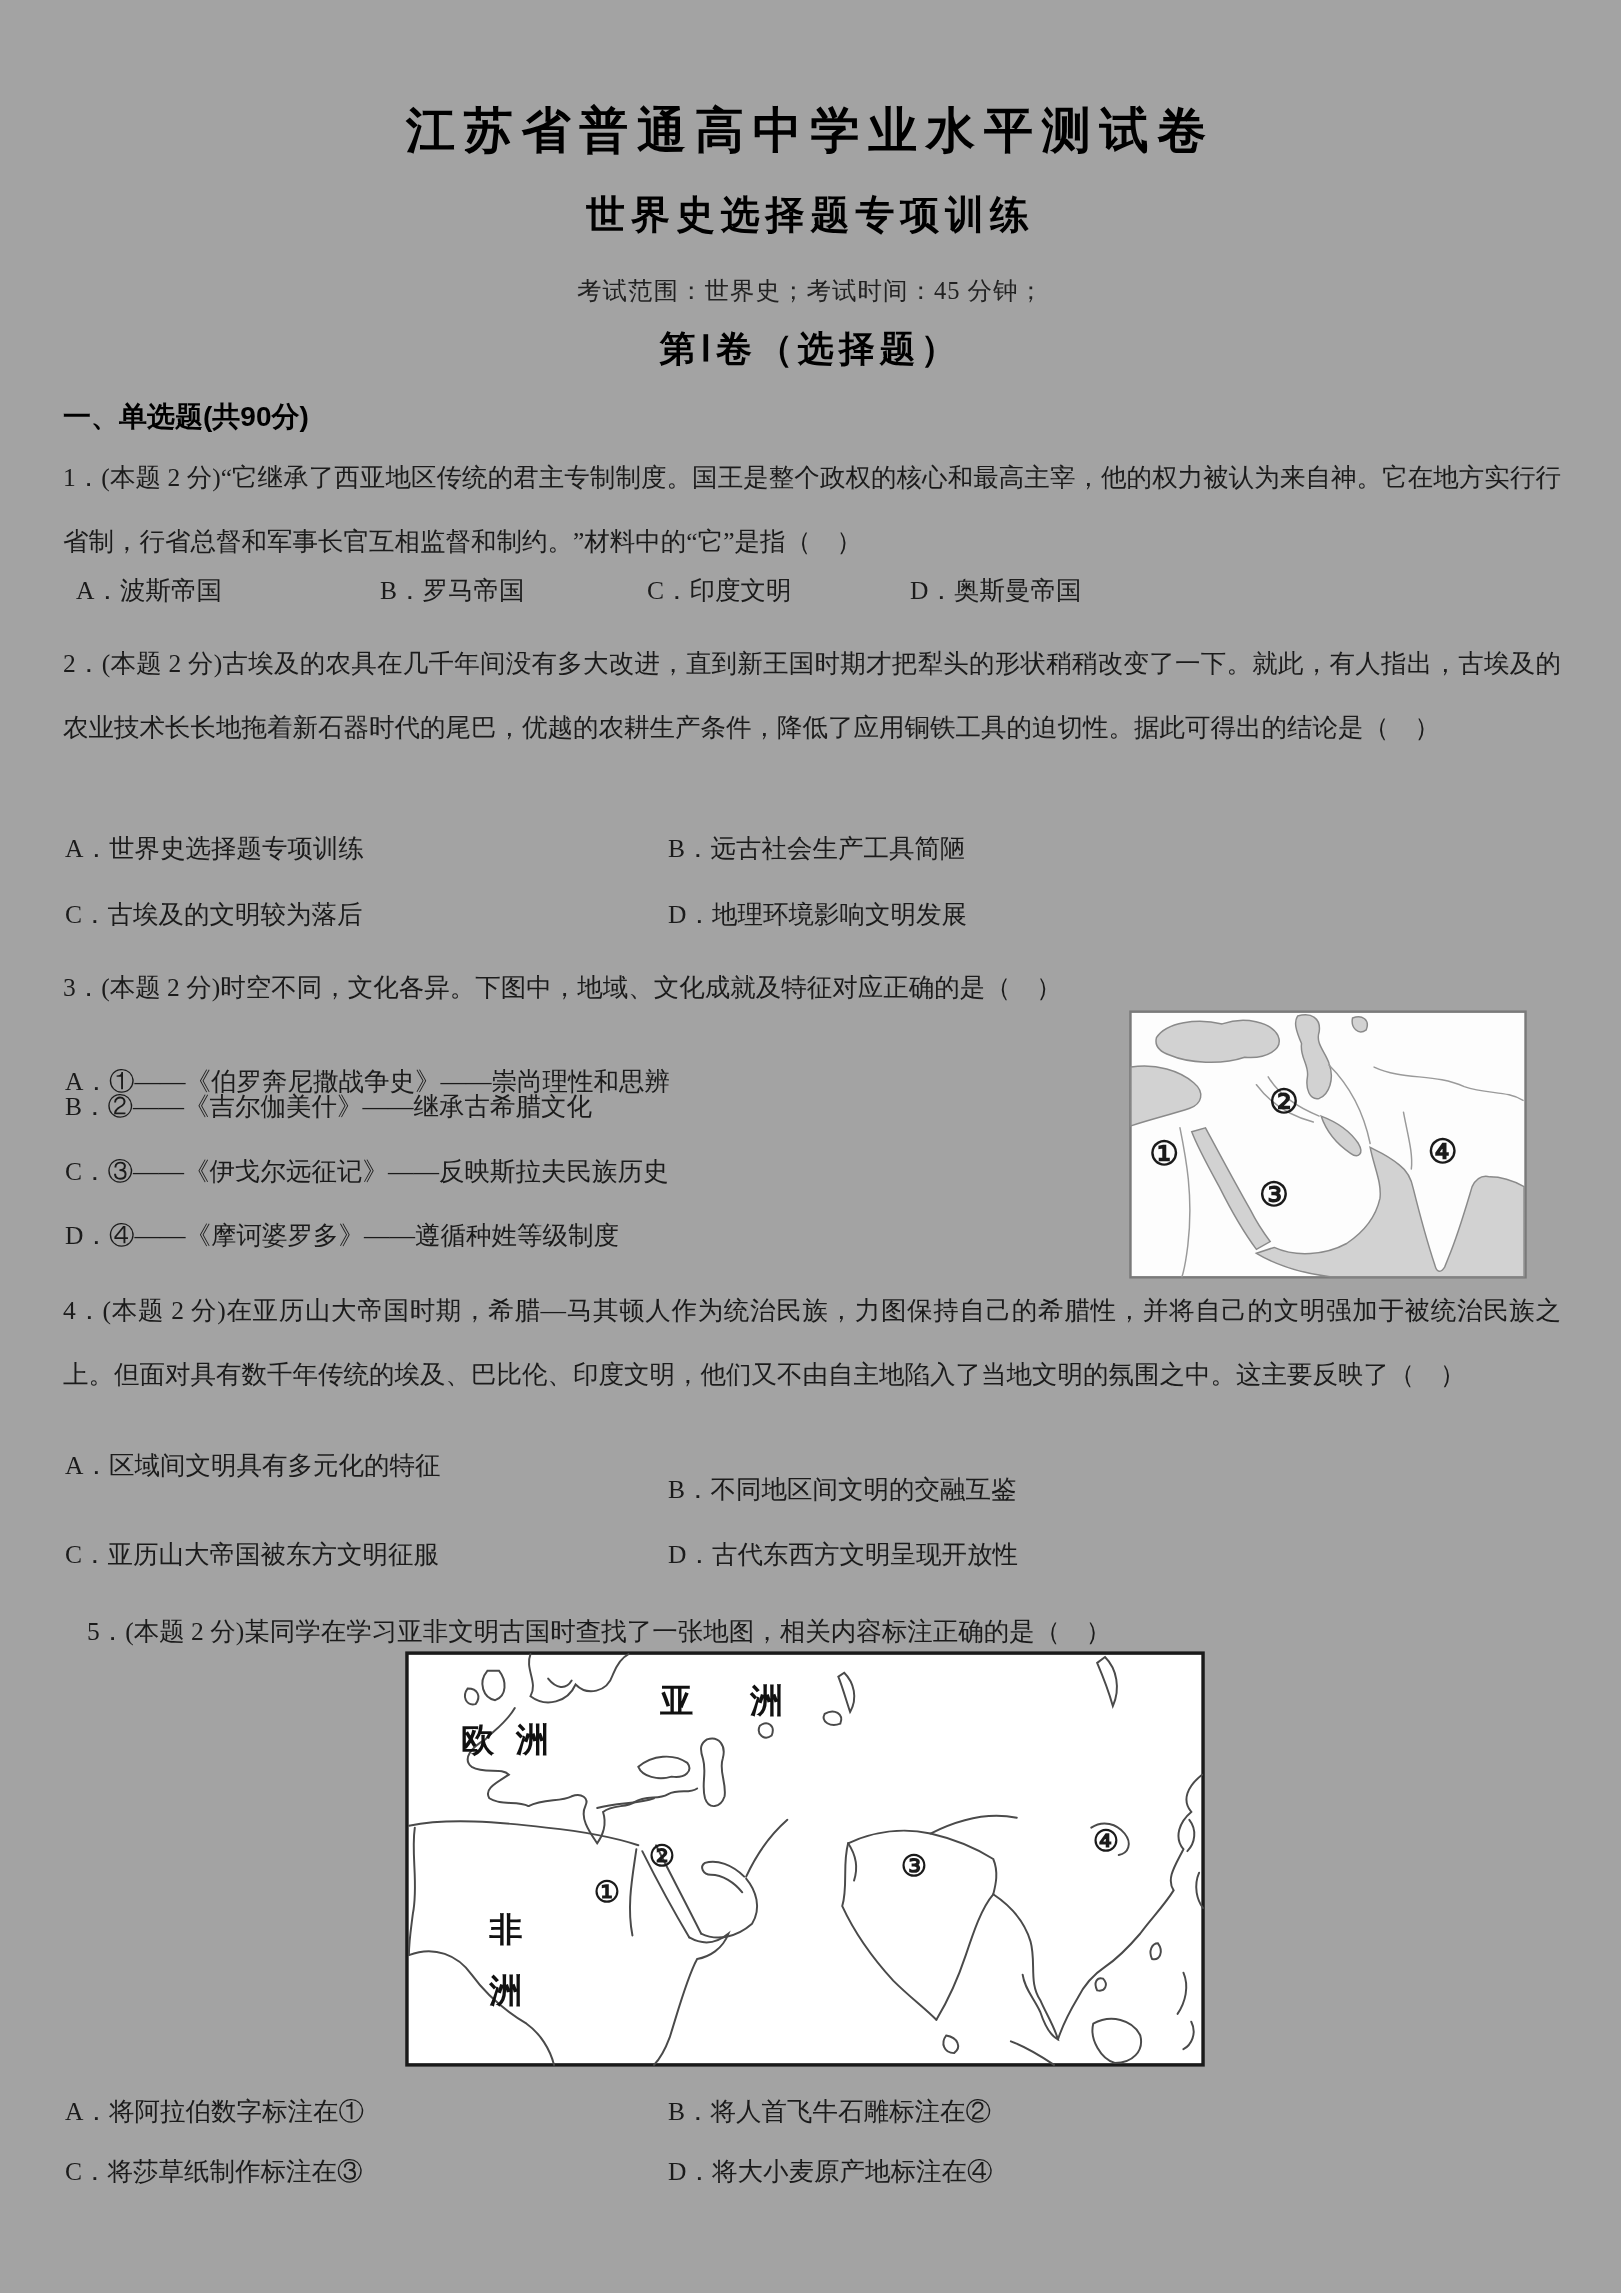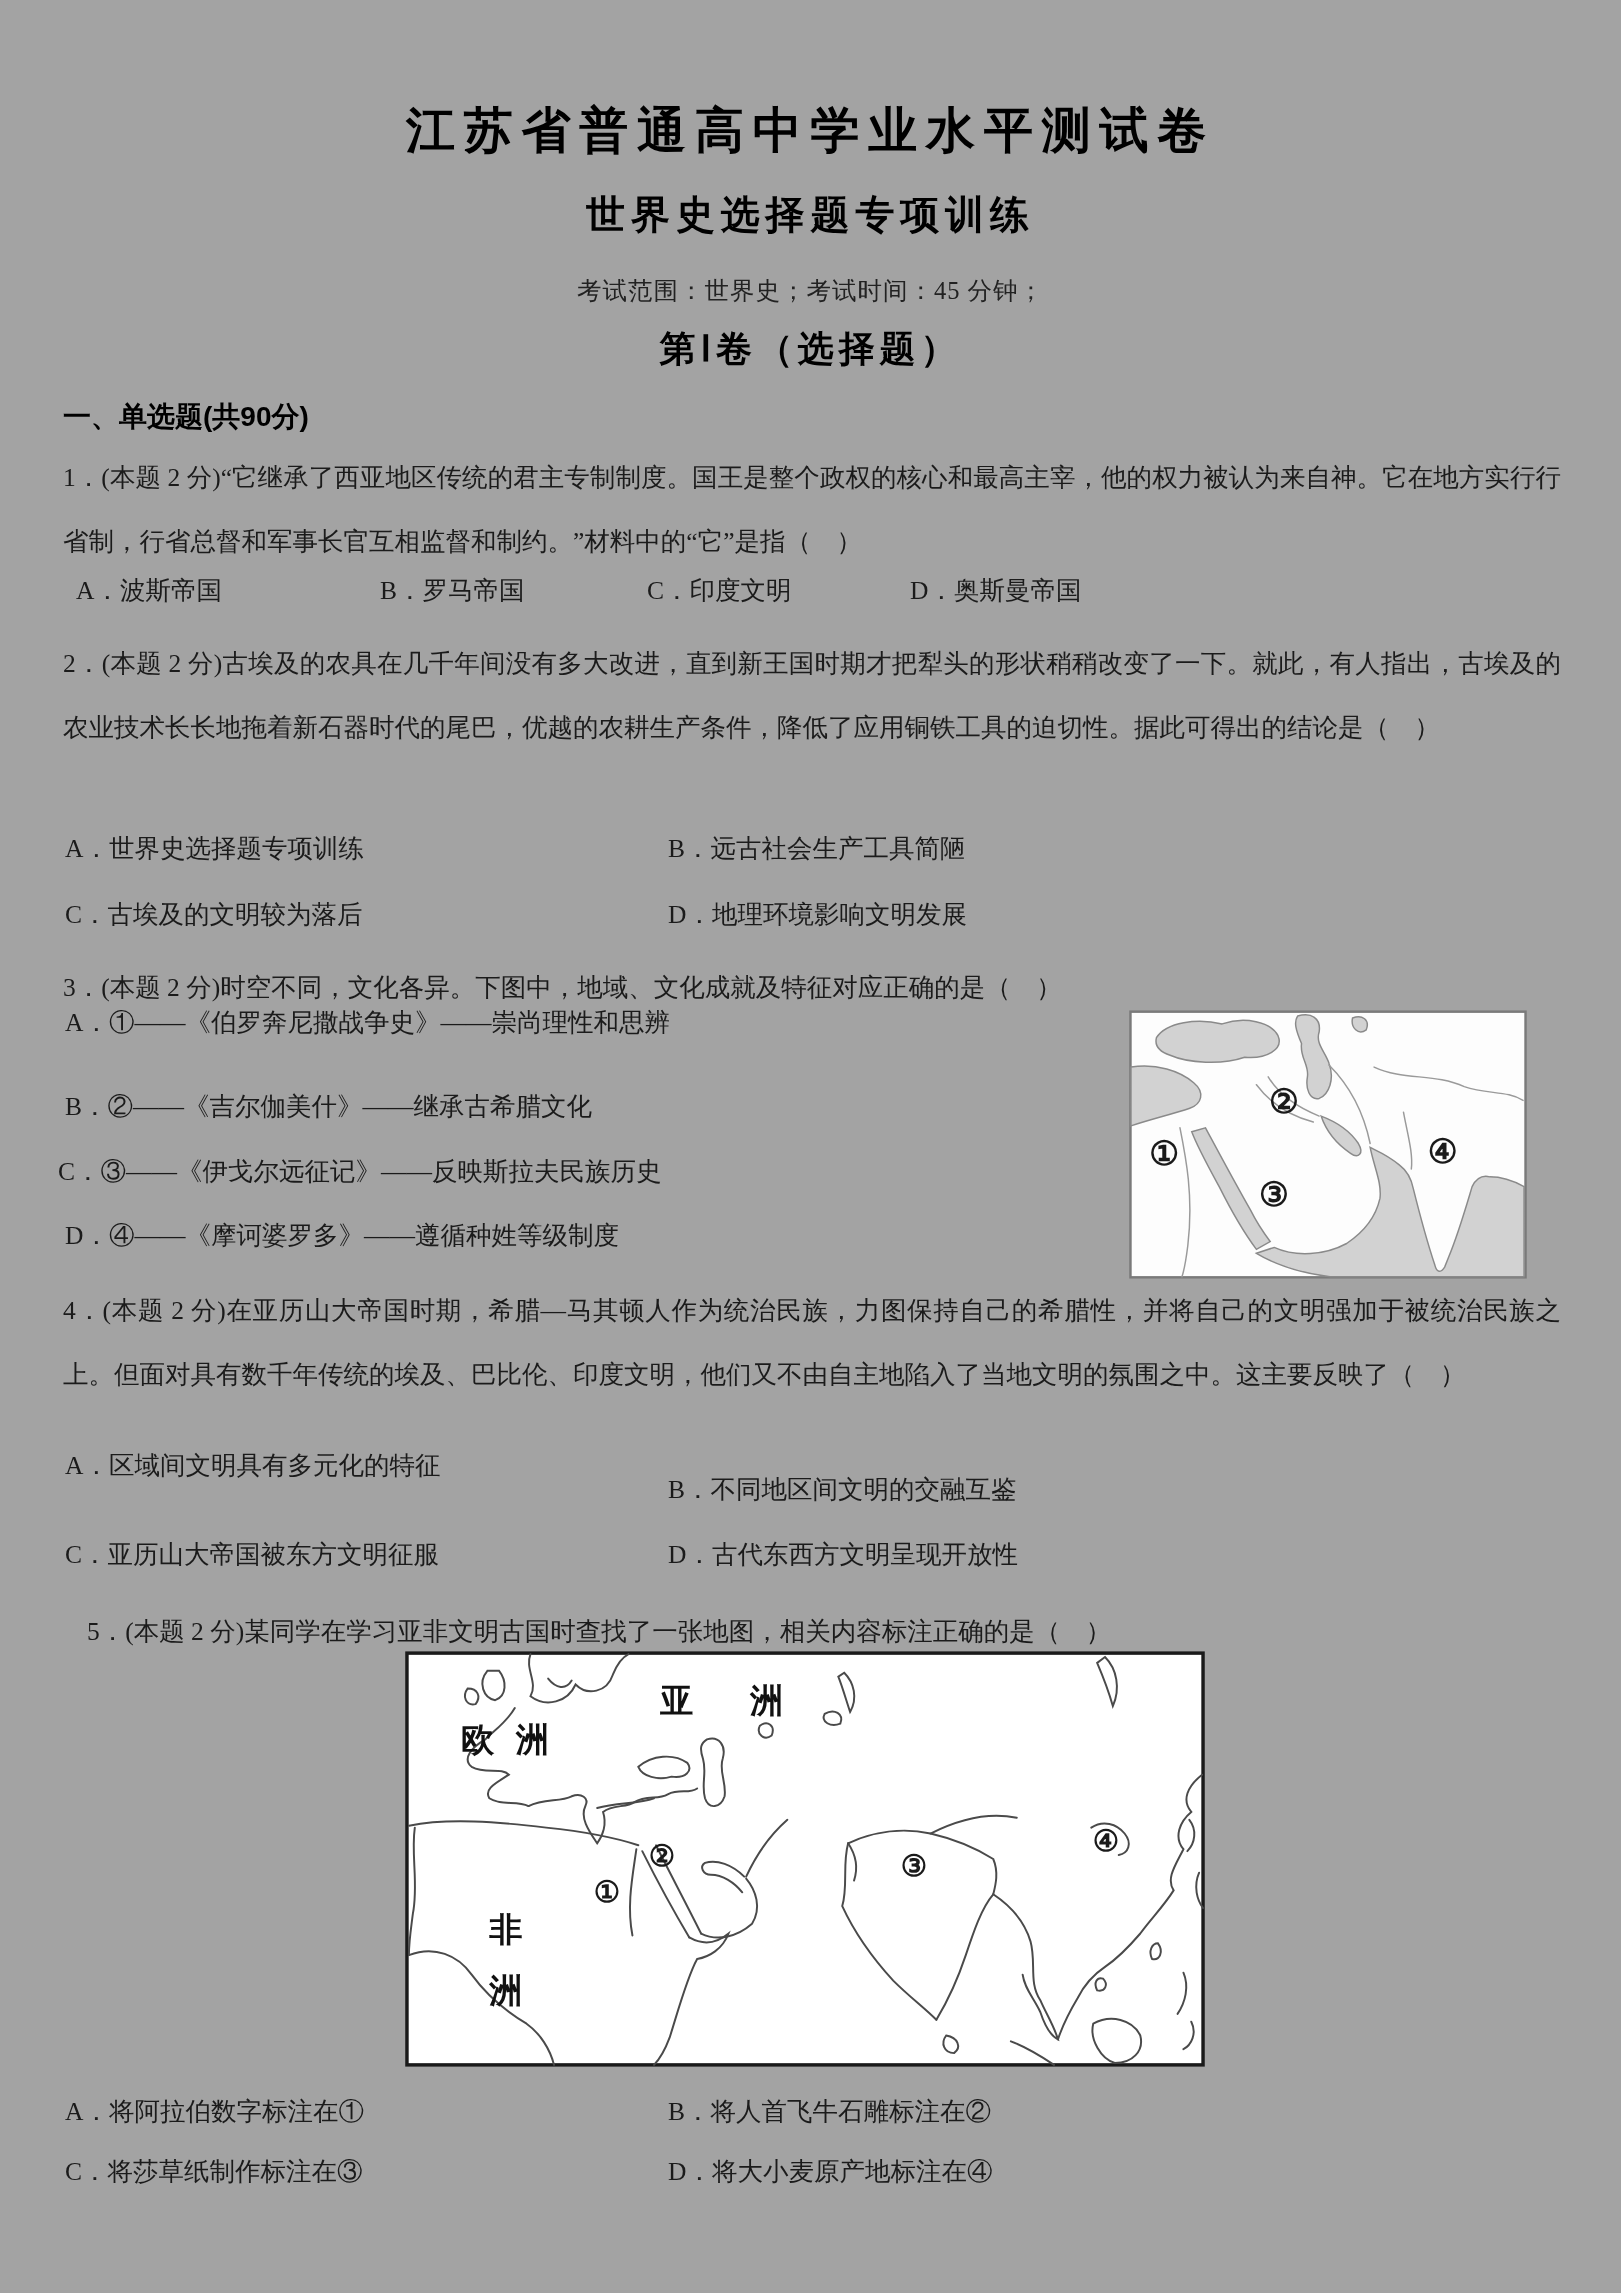"A．①——《伯罗奔尼撒战争史》——崇尚理性和思辨" span.opt { top: 1005px -> 1064px }
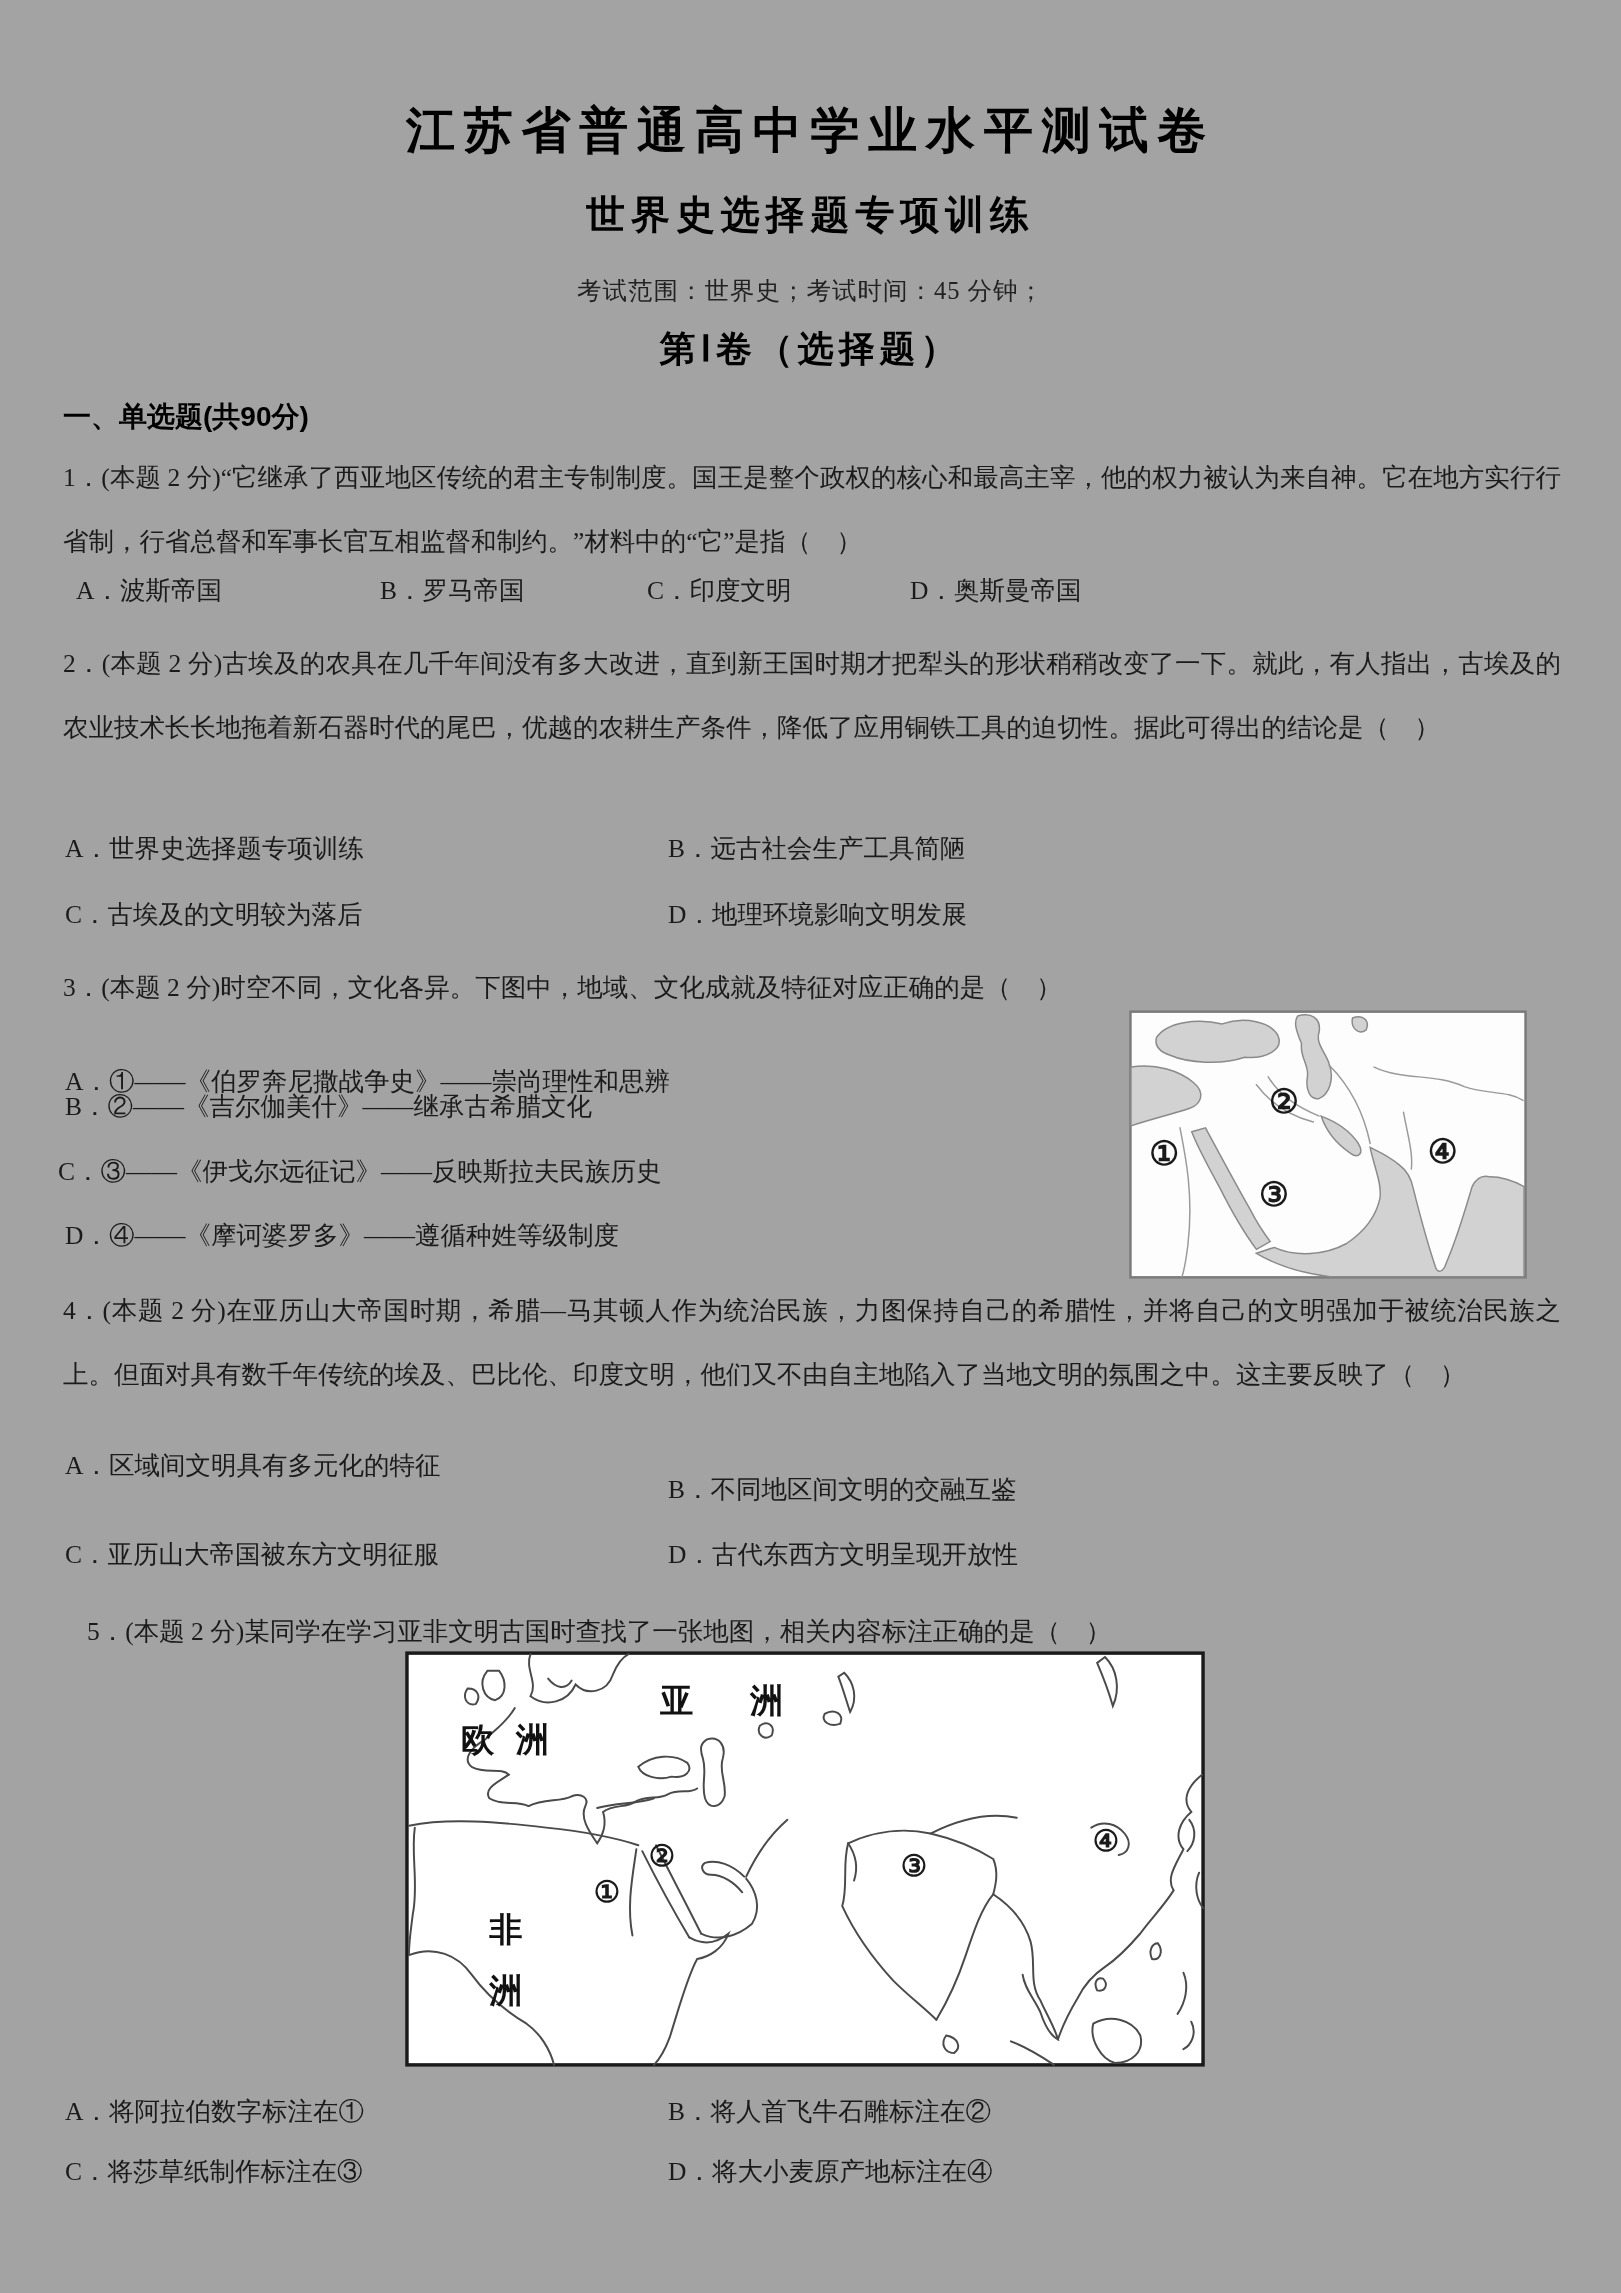"C．③——《伊戈尔远征记》——反映斯拉夫民族历史" span.opt { left: 58px -> 65px }
